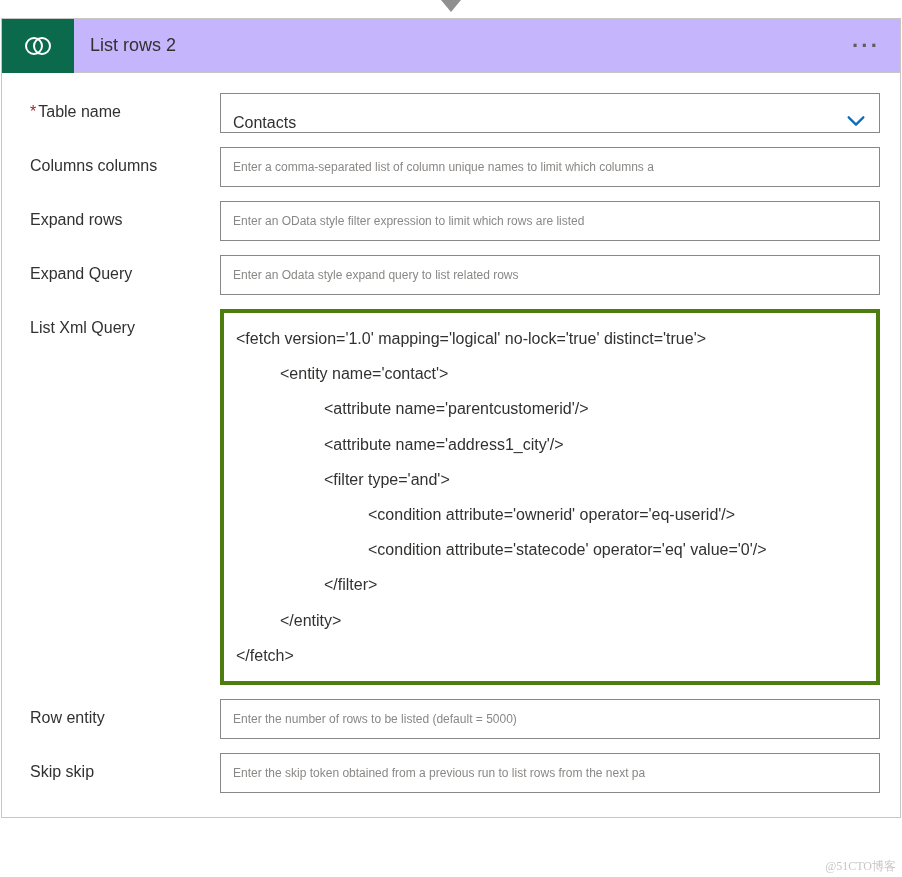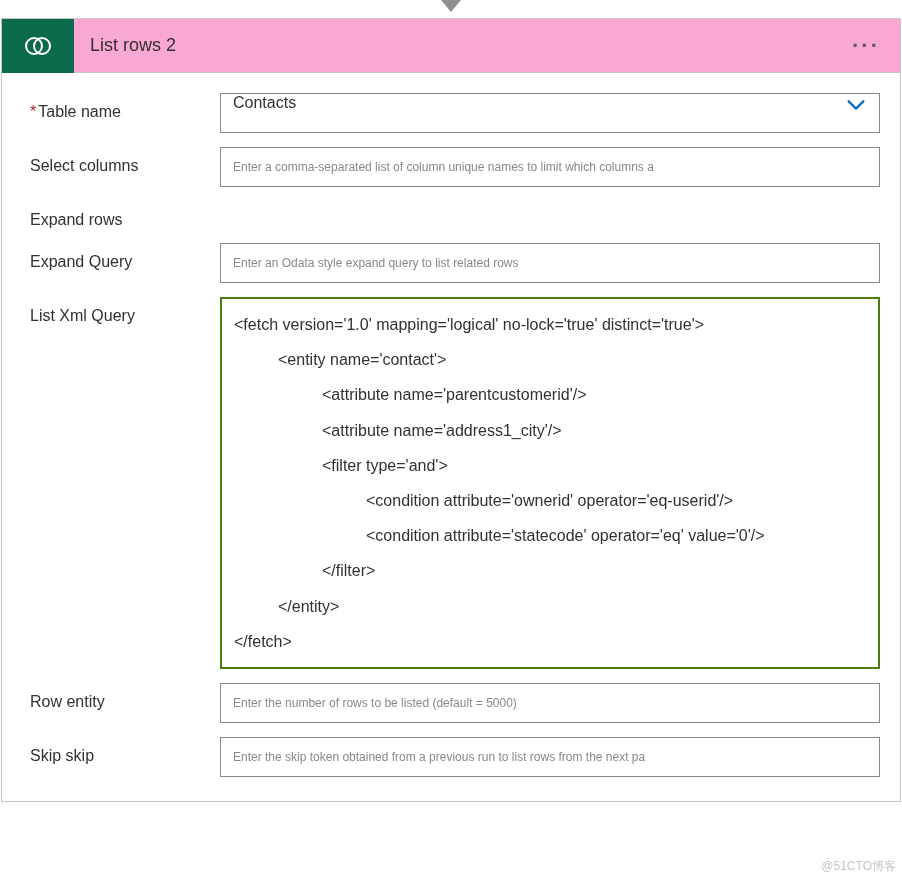"List rows 2" .header { background: #f9a8d4 -> #c4b5fd }
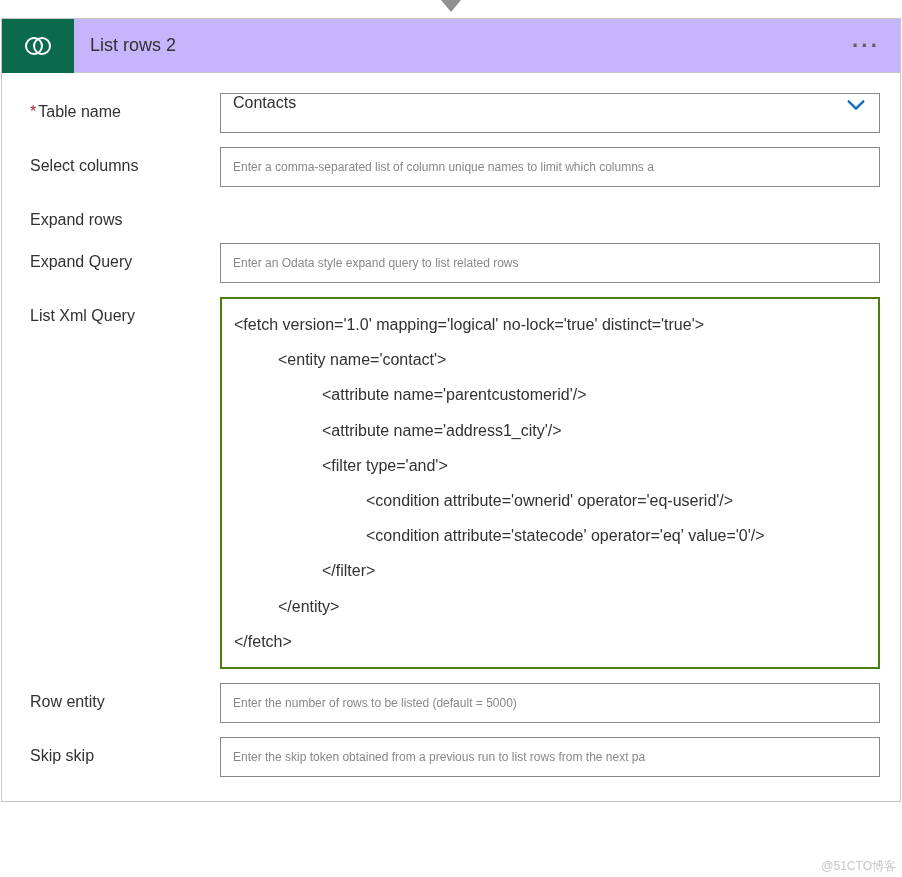"Contacts" .select-box { align-items: flex-start -> flex-end }
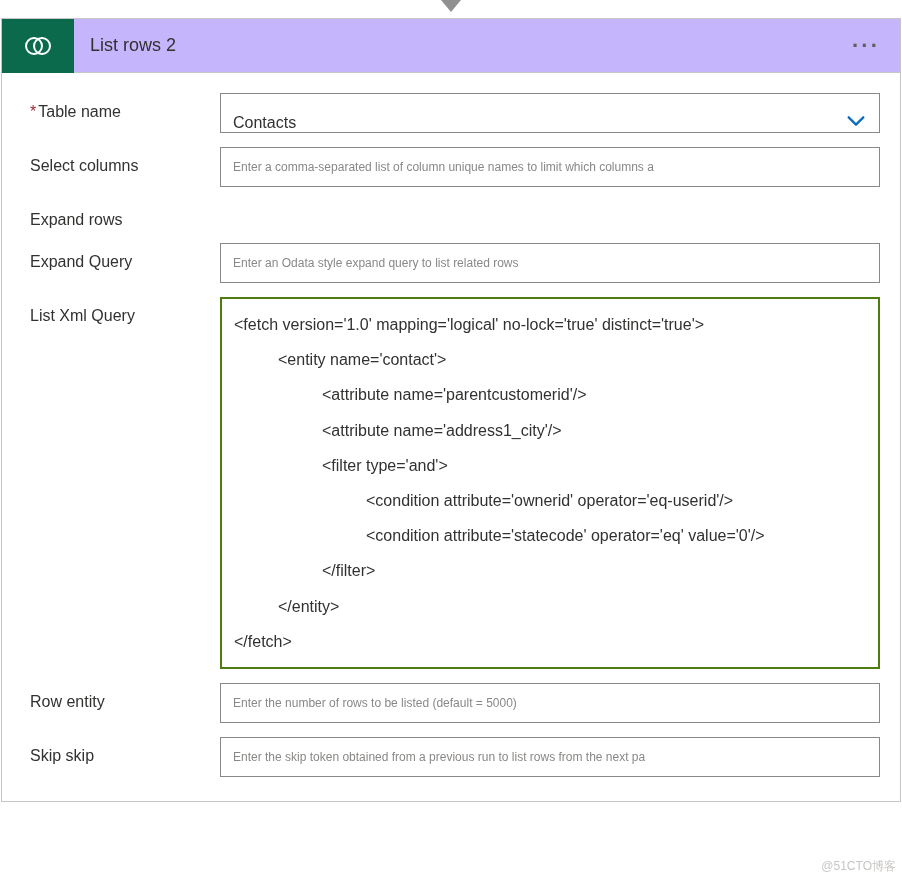"Select columns" div.form-label { text: Select -> Columns }
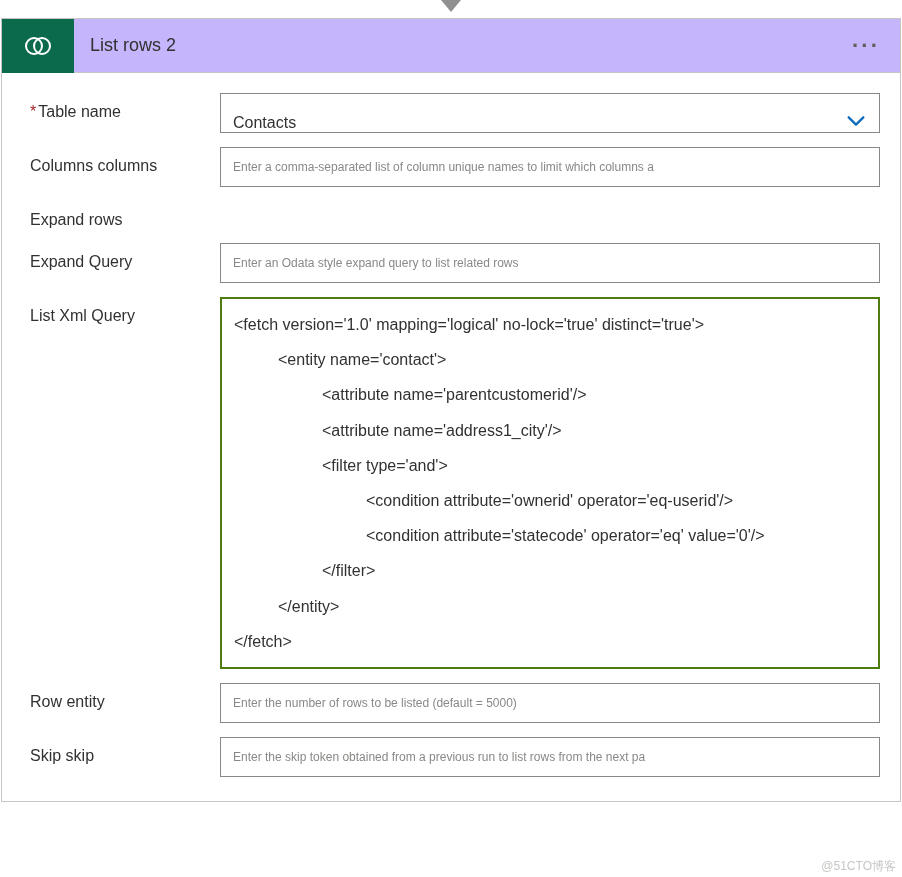"Enter an OData style filter" div.form-control { html: none -> <div> <input> </div> }
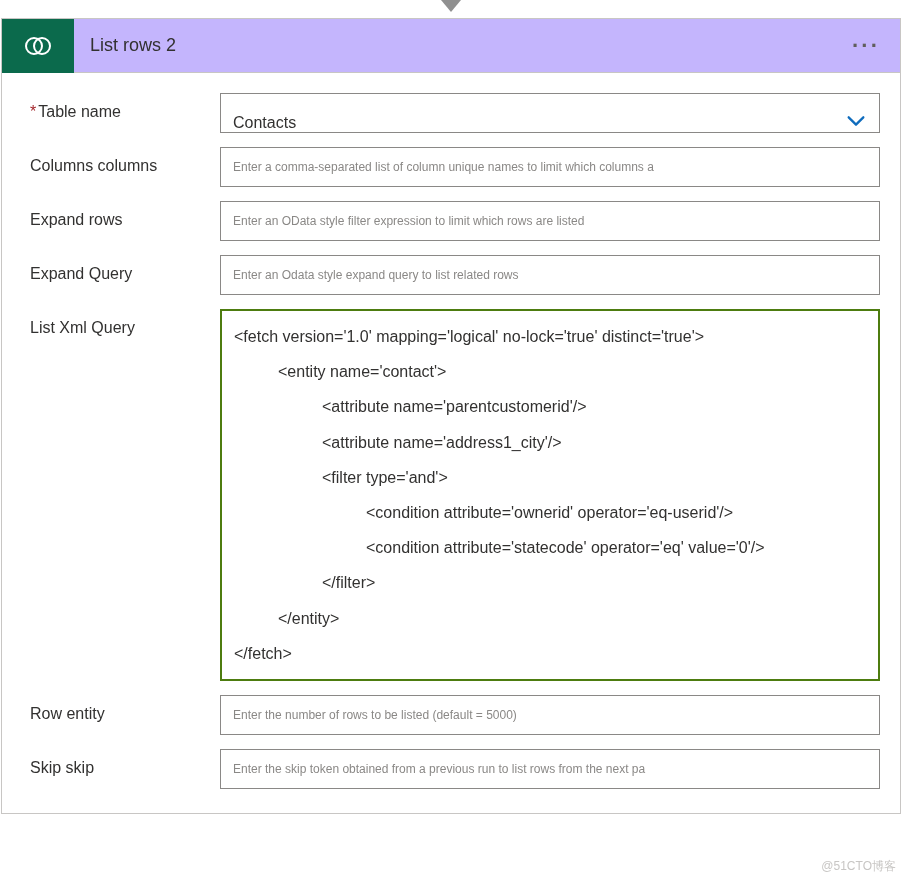"<fetch version='1.0' mapping='logical'" .textarea-box { border: 2px solid #4d7c0f -> 4px solid #4d7c0f }
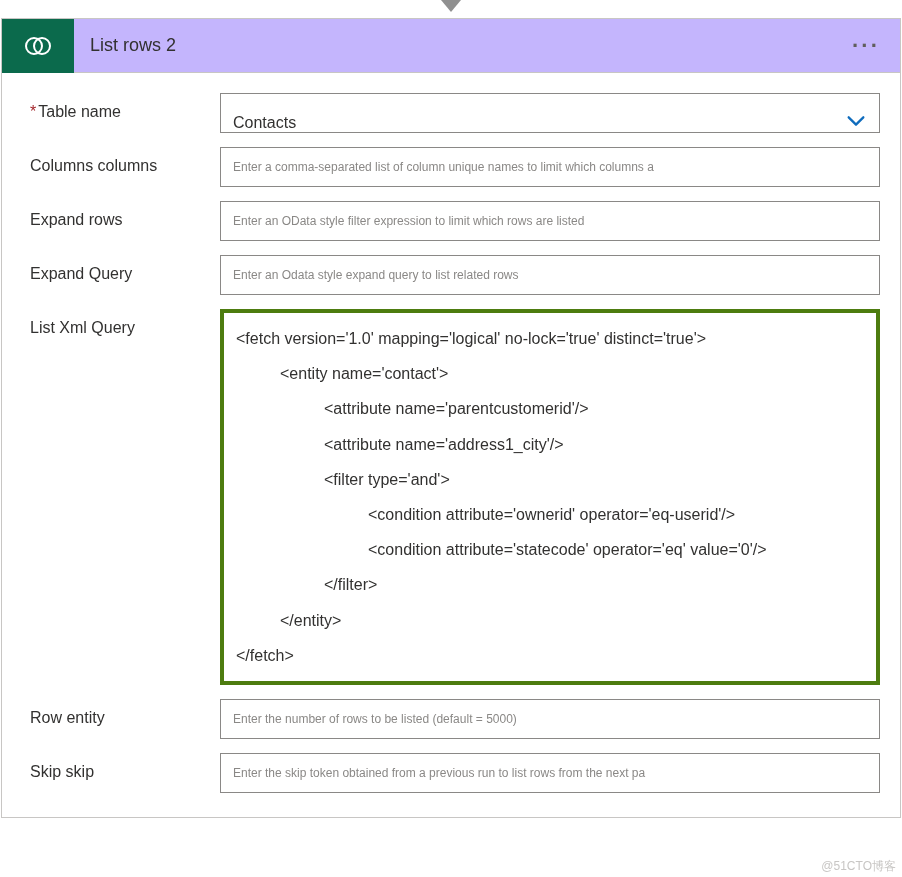"@51CTO博客" .watermark { font-family: none -> Liberation Serif, serif }
